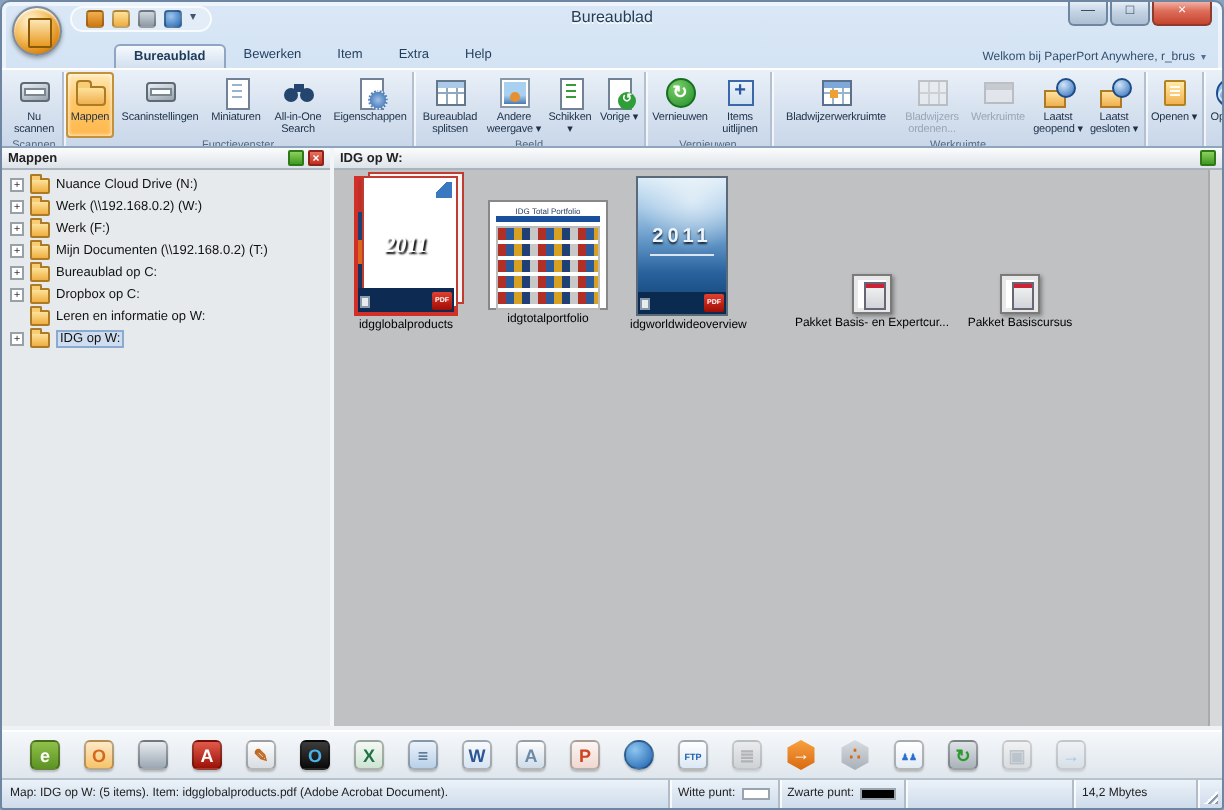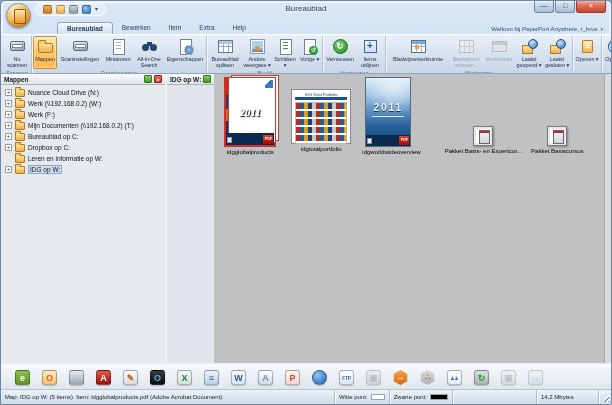"2011" .main { flex-direction: row -> column }
